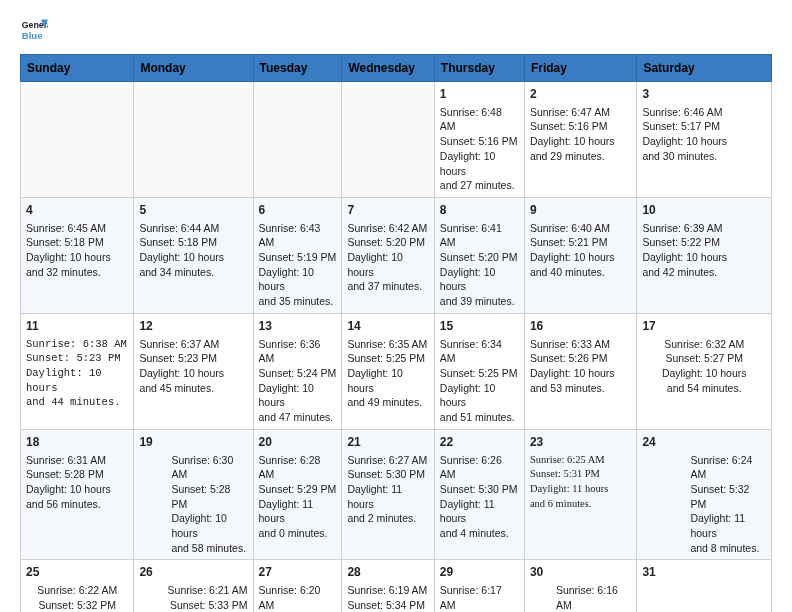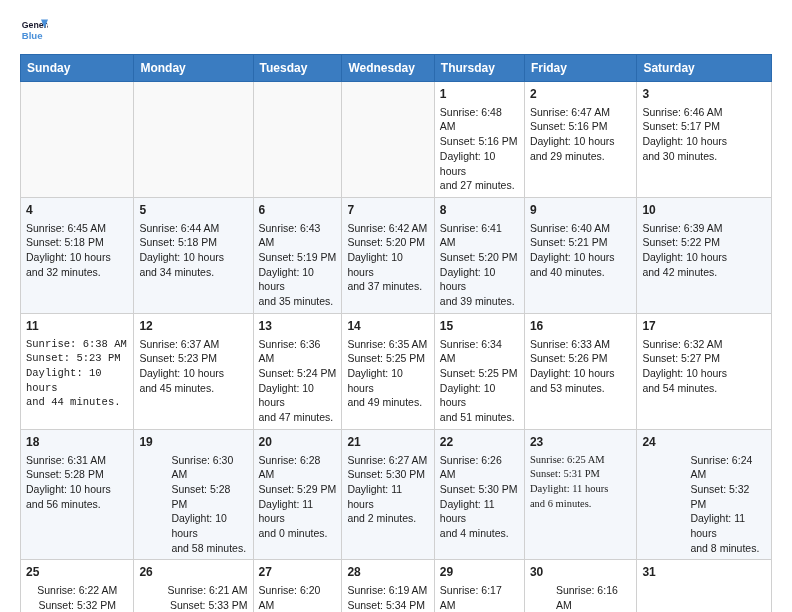"Sunday" thead tr th { color: #ffffff -> #000000 }
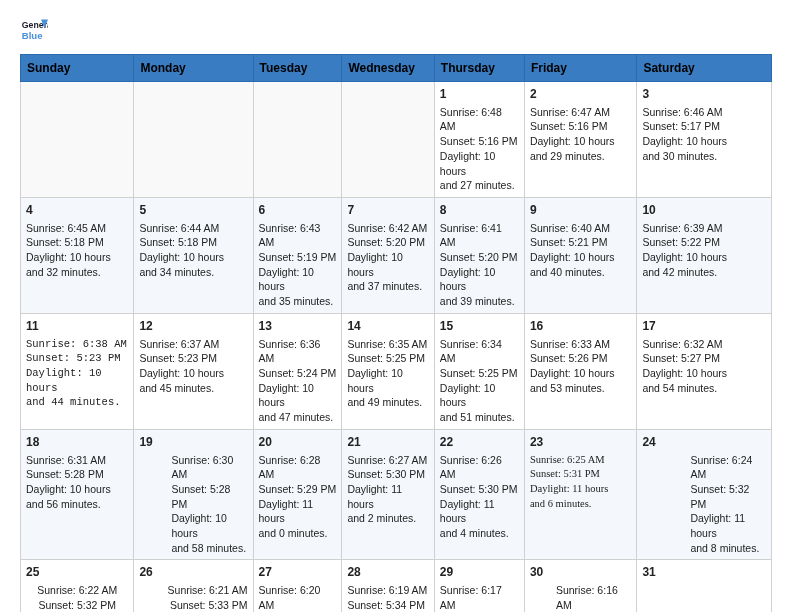"Sunrise: 6:32 AM" div.day-info { text-align: none -> center }
